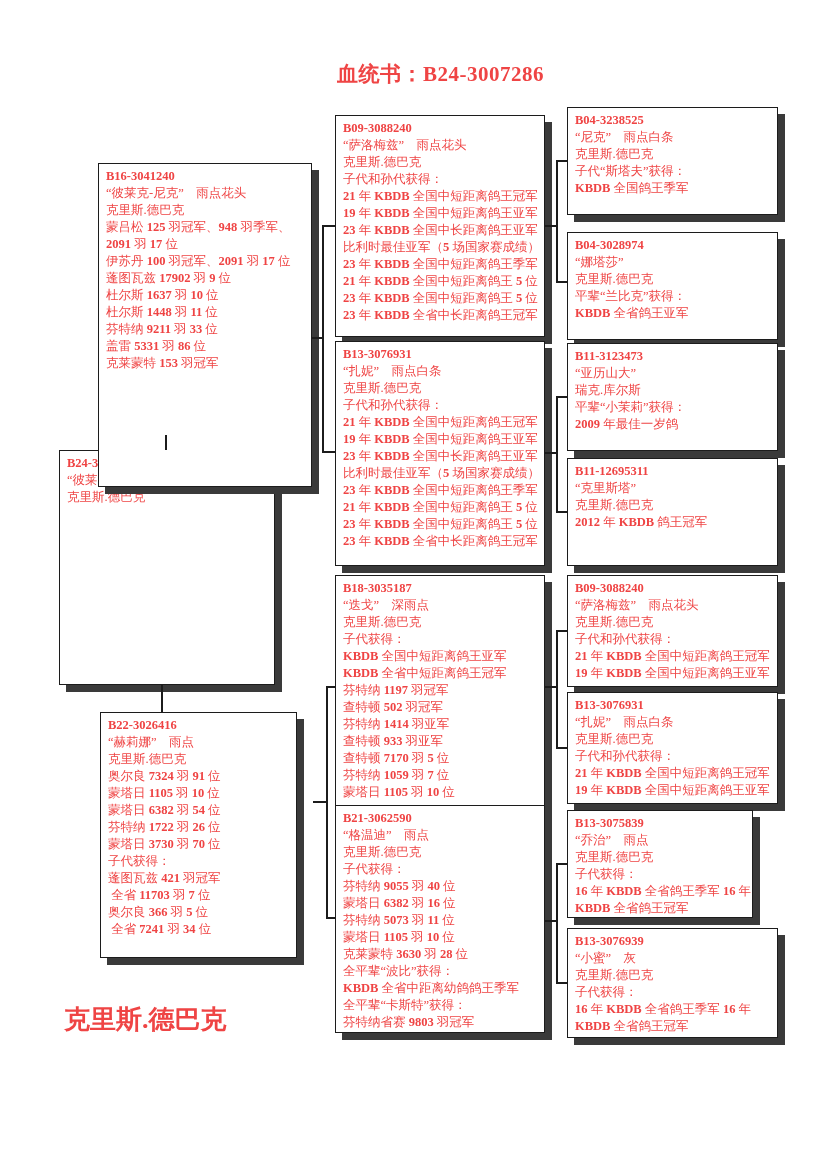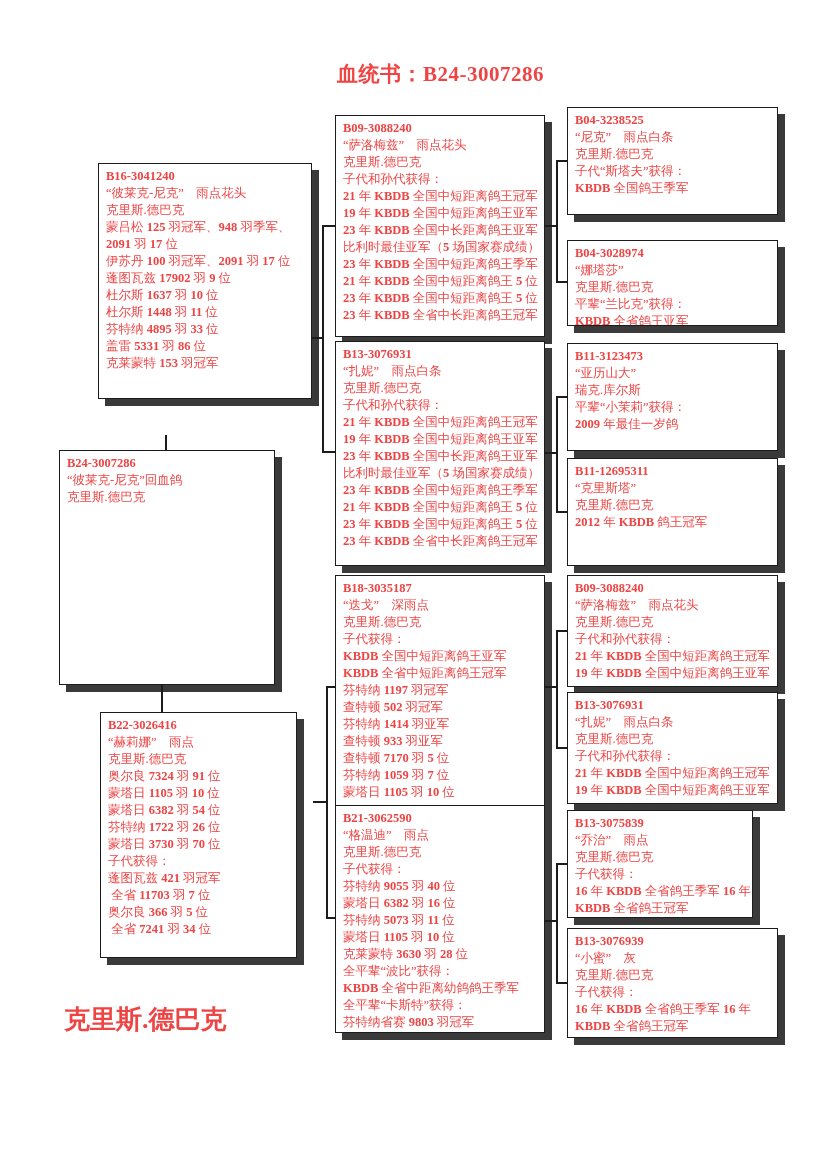"B16-3041240" div.box { height: 236px -> 324px }
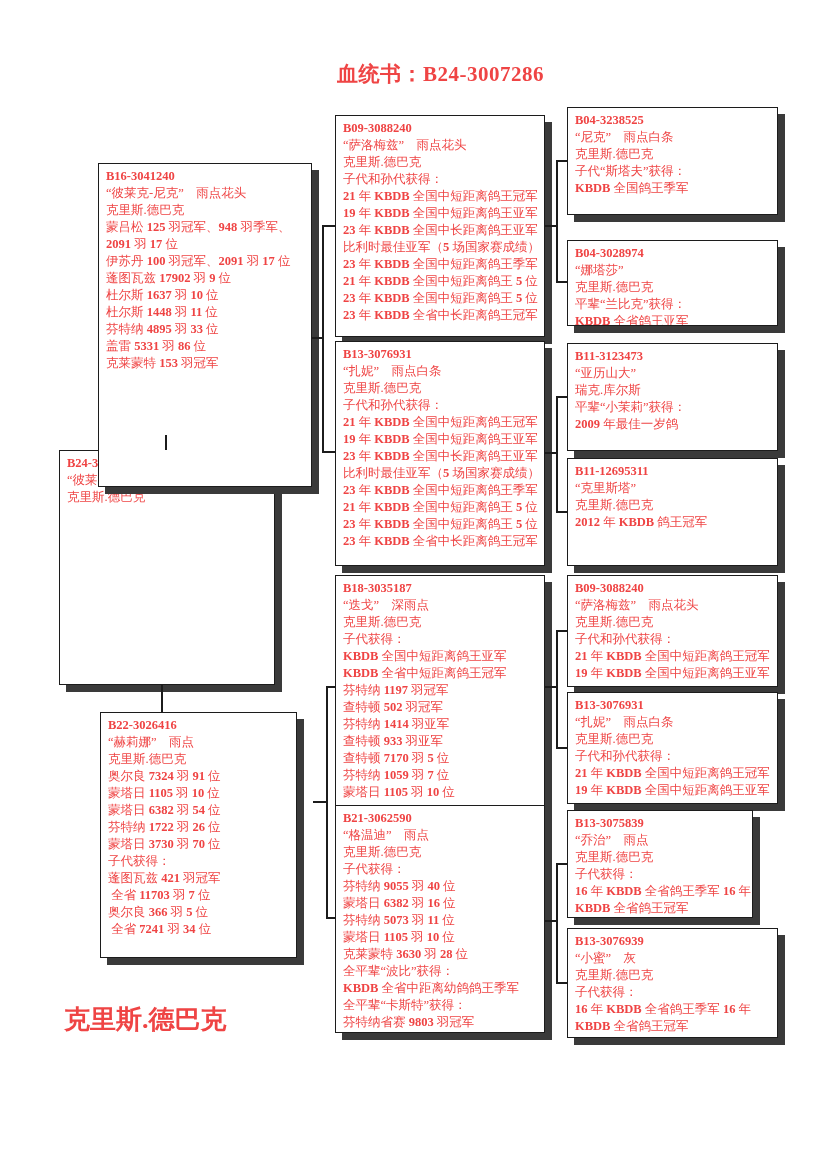"B04-3028974" div.box { height: 86px -> 108px; top: 240px -> 232px }
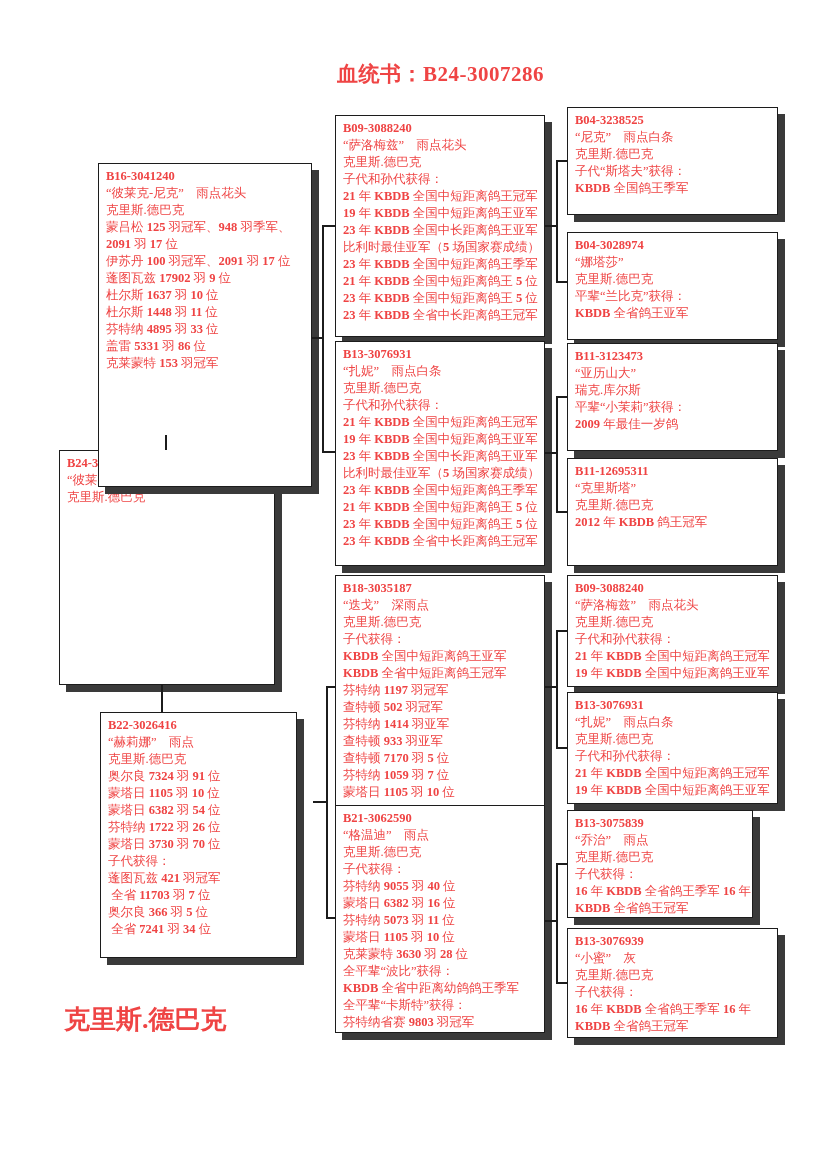"4895" span.lat { text: 4895 -> 9211 }
